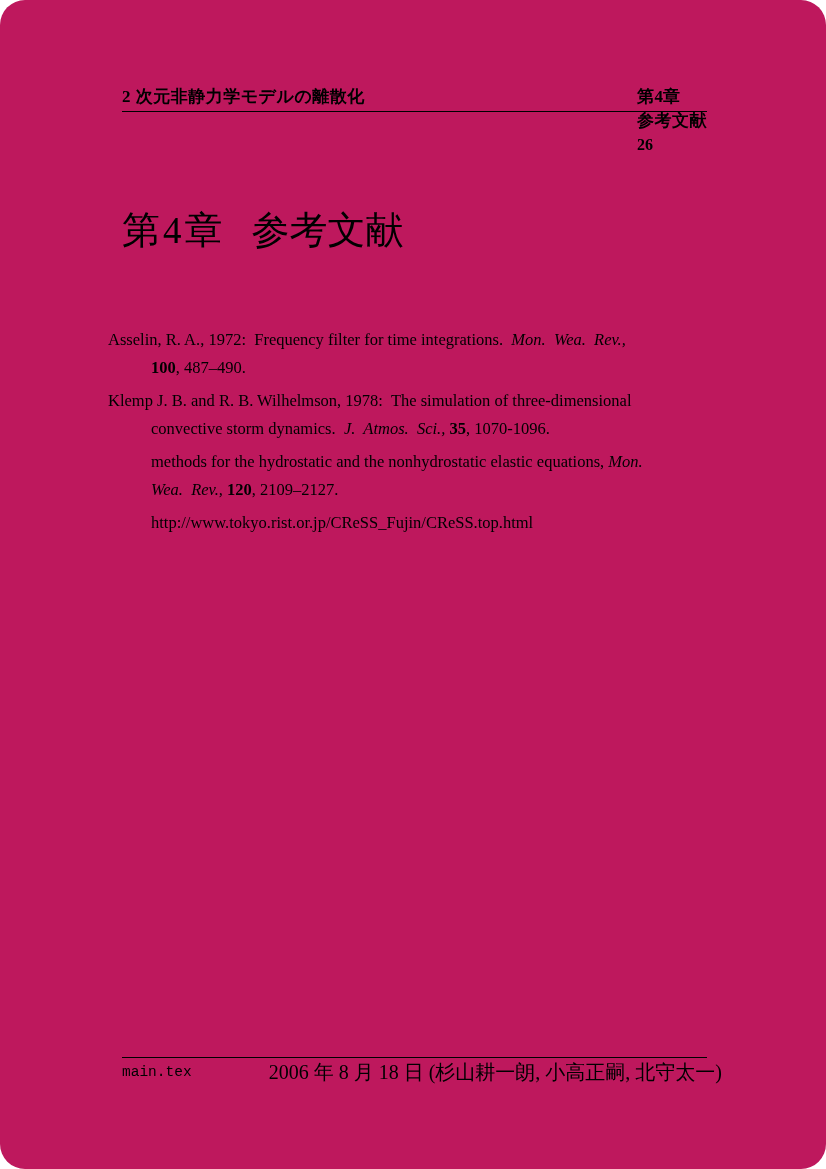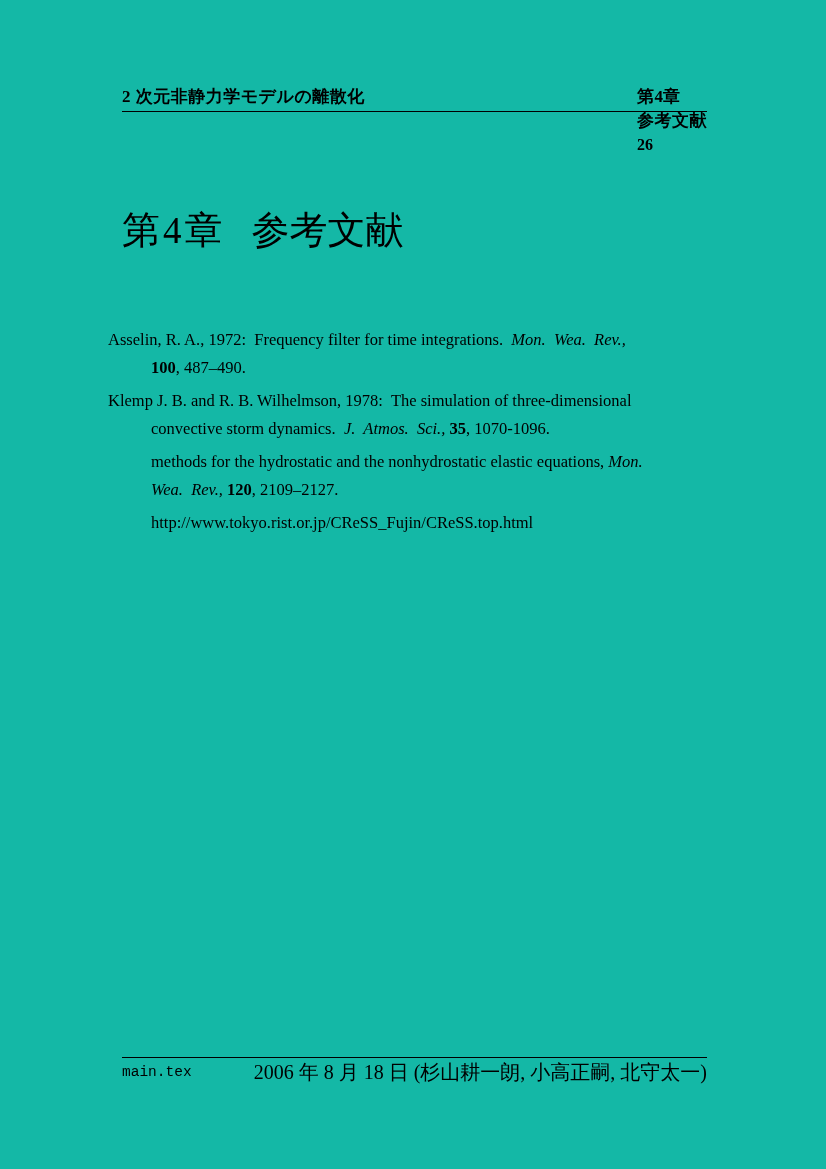"2 次元非静力学モデルの離散化" .page { background: #14b8a6 -> #be185d; border-radius: none -> 25px }
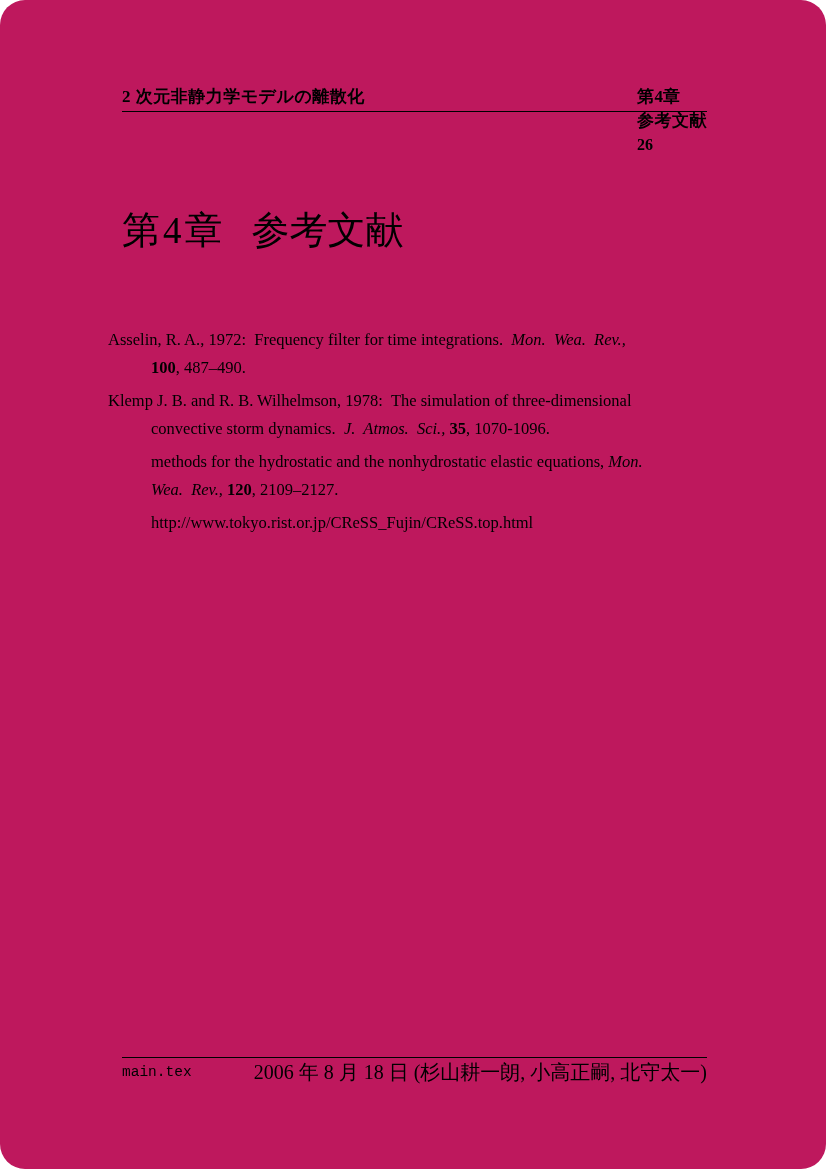"main.tex" .page-footer { right: 119px -> 104px }
